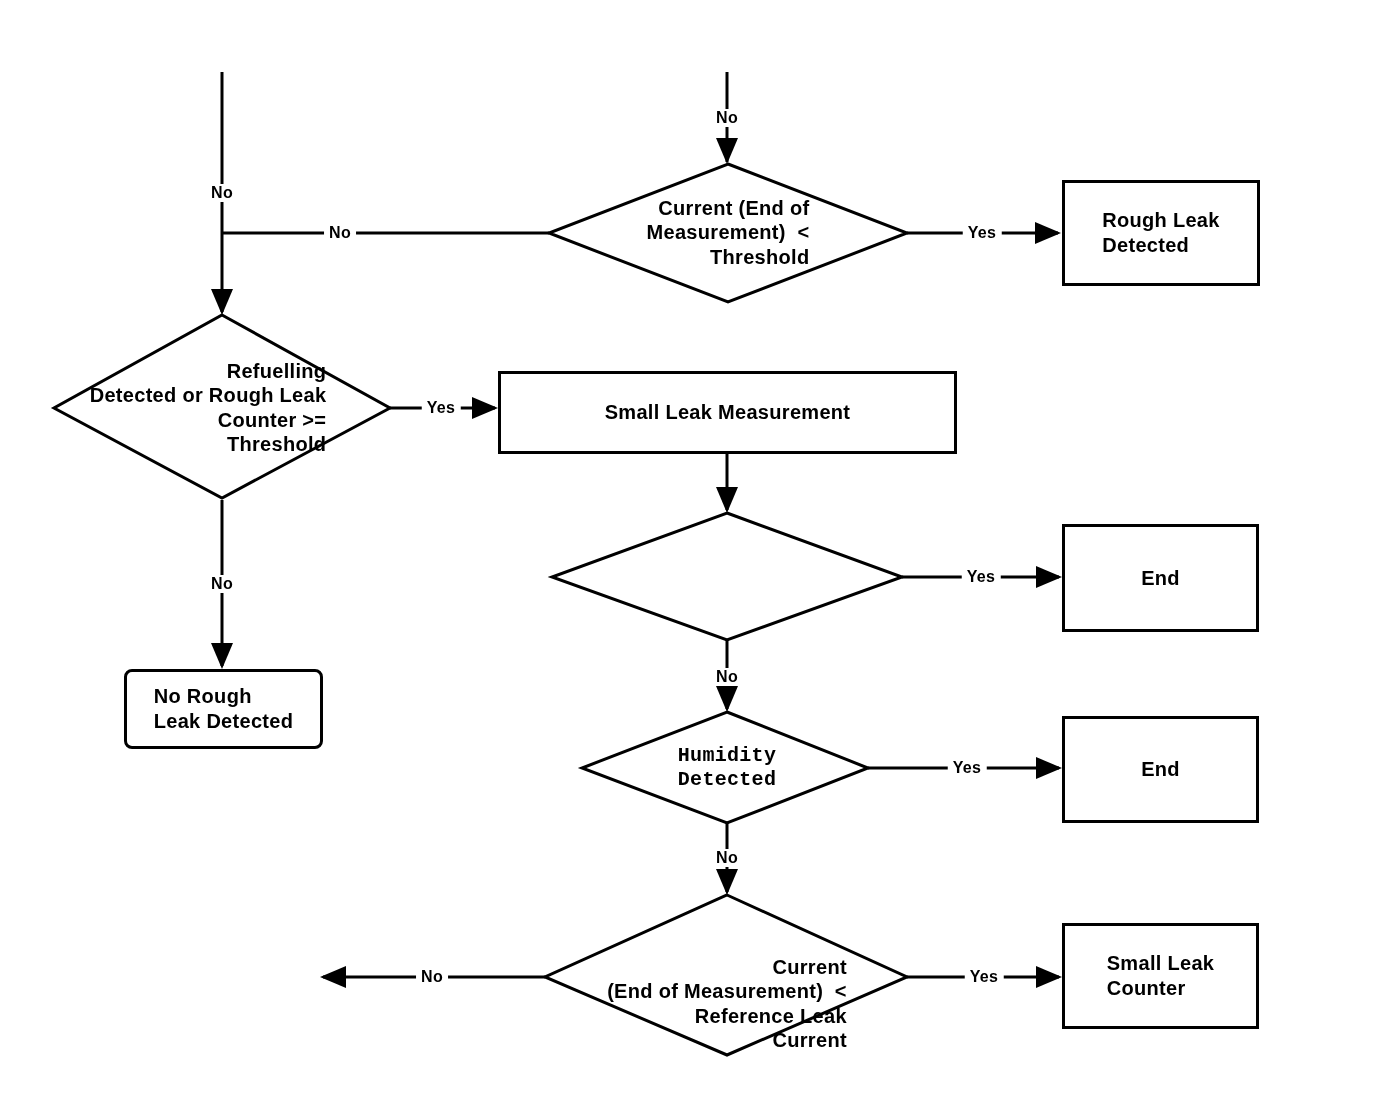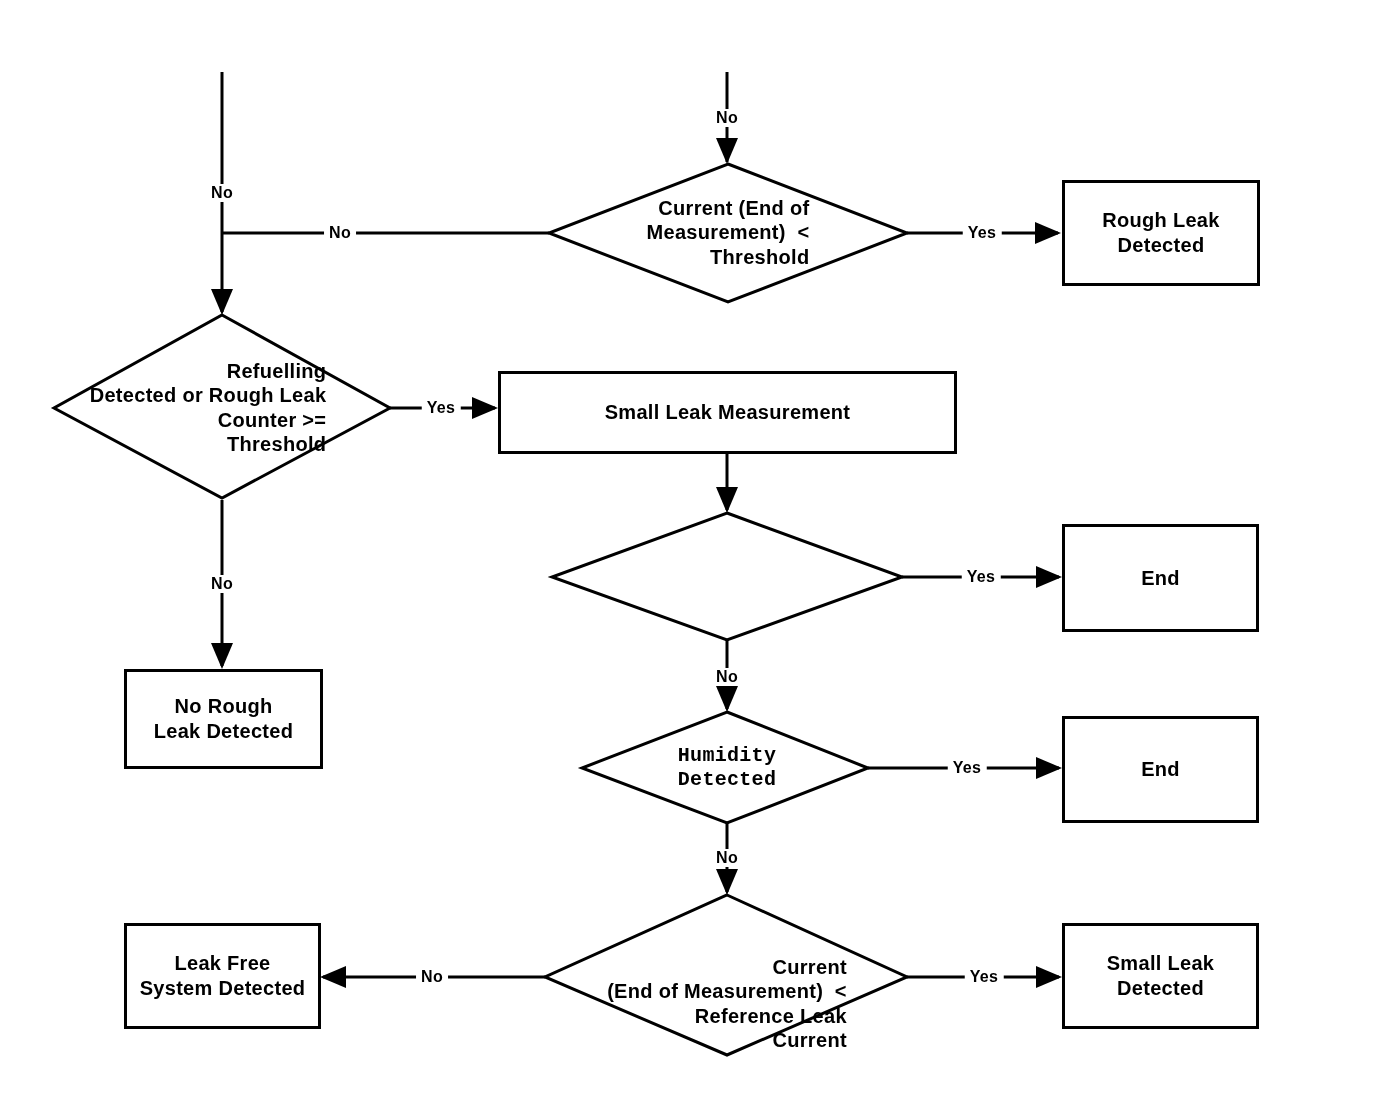"Rough Leak" .box { text-align: center -> left }
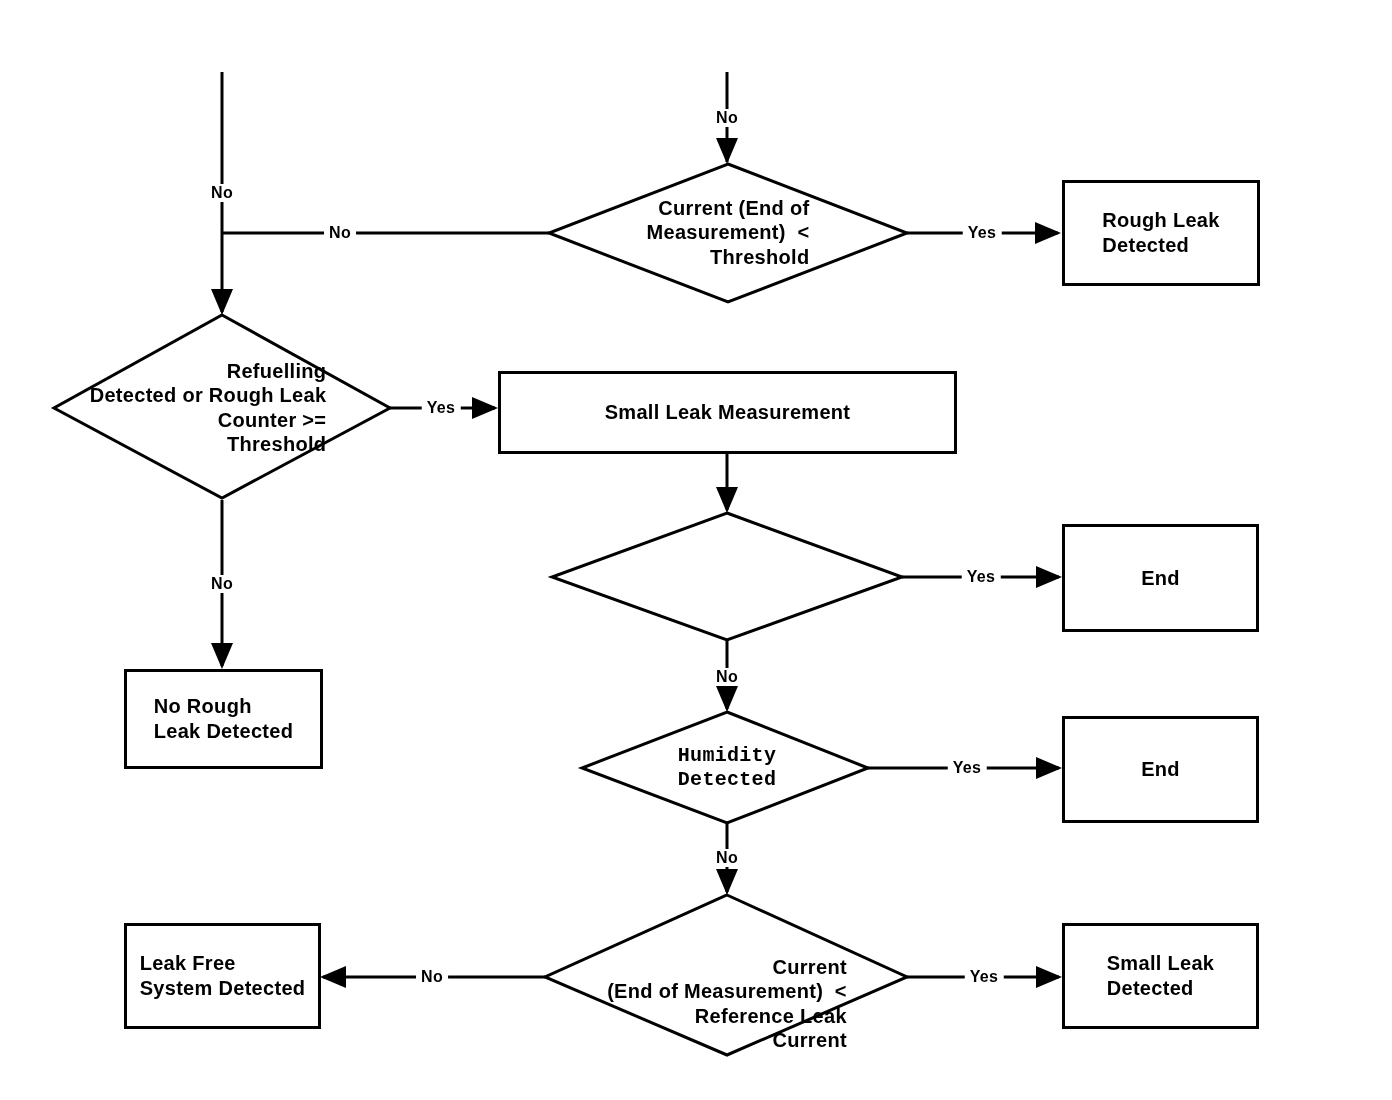"No Rough" div.box { border-radius: none -> 8px; height: 100px -> 80px }
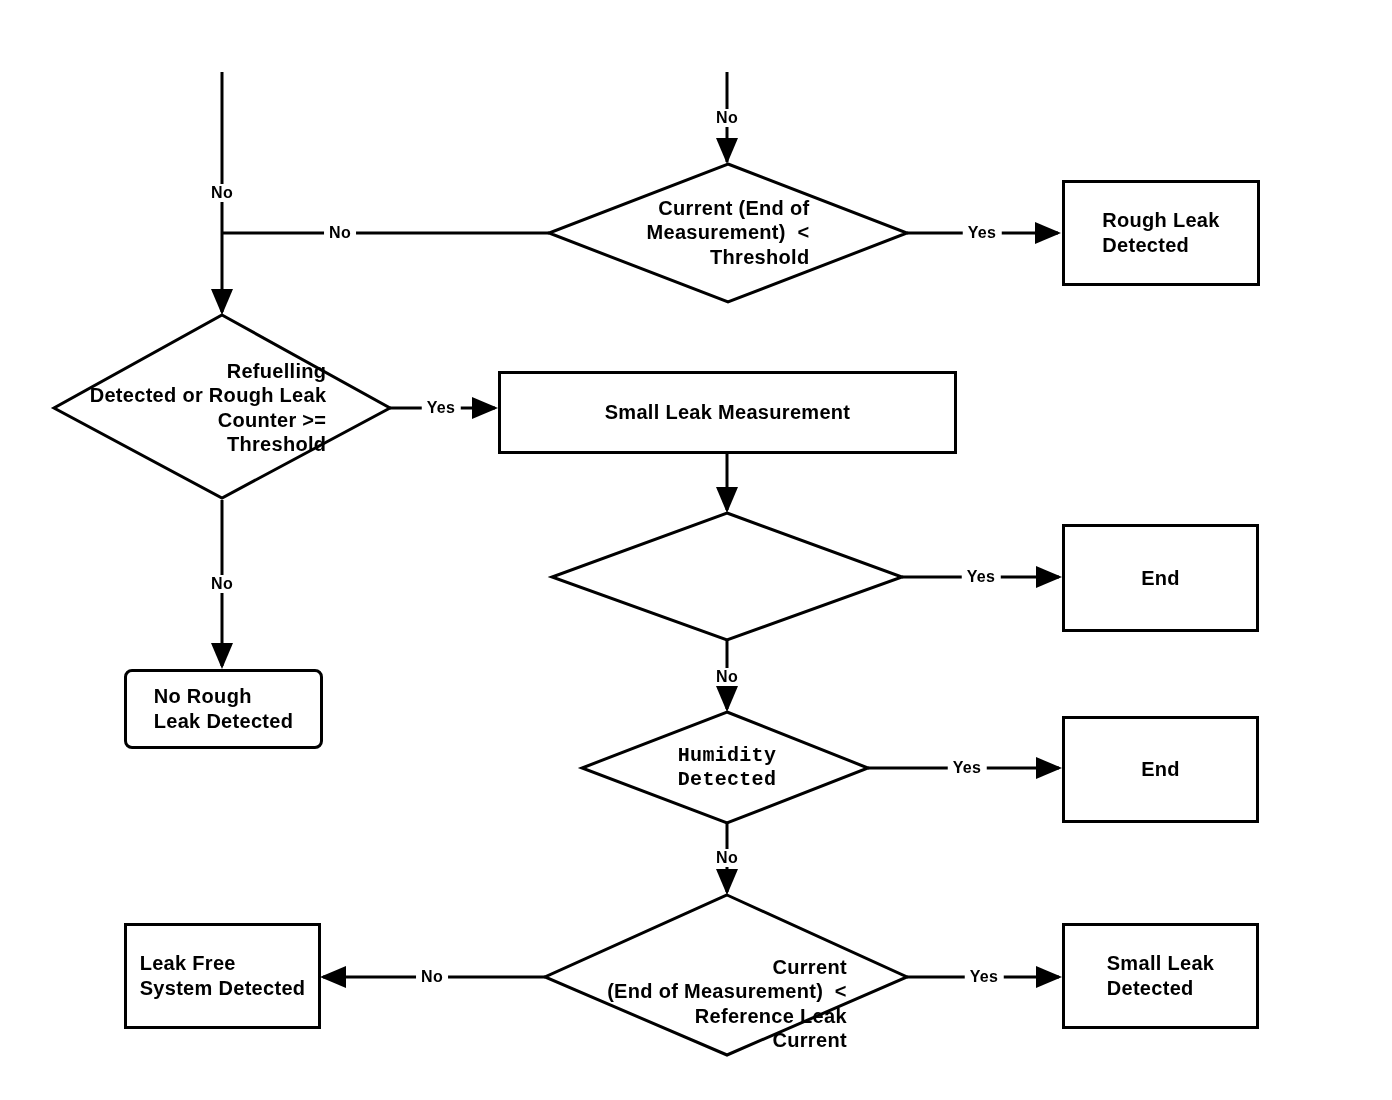"Leak Free" div.box { html: <div>Leak Free System Detected</div> -> none }
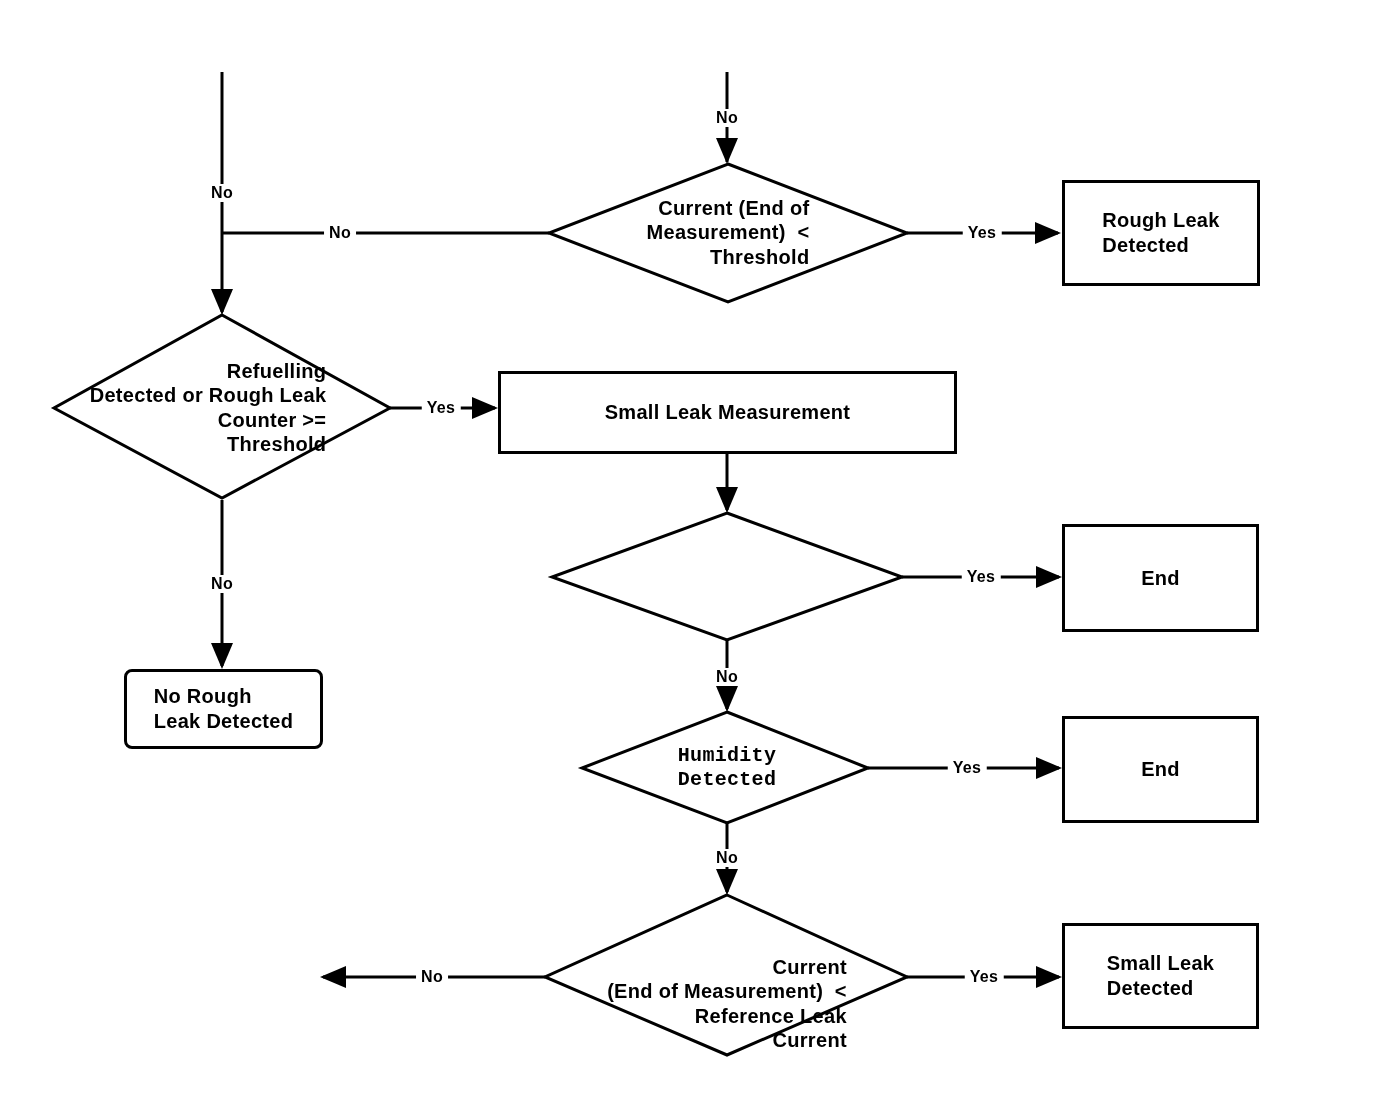"Small Leak" div.box { text: Detected -> Counter }
